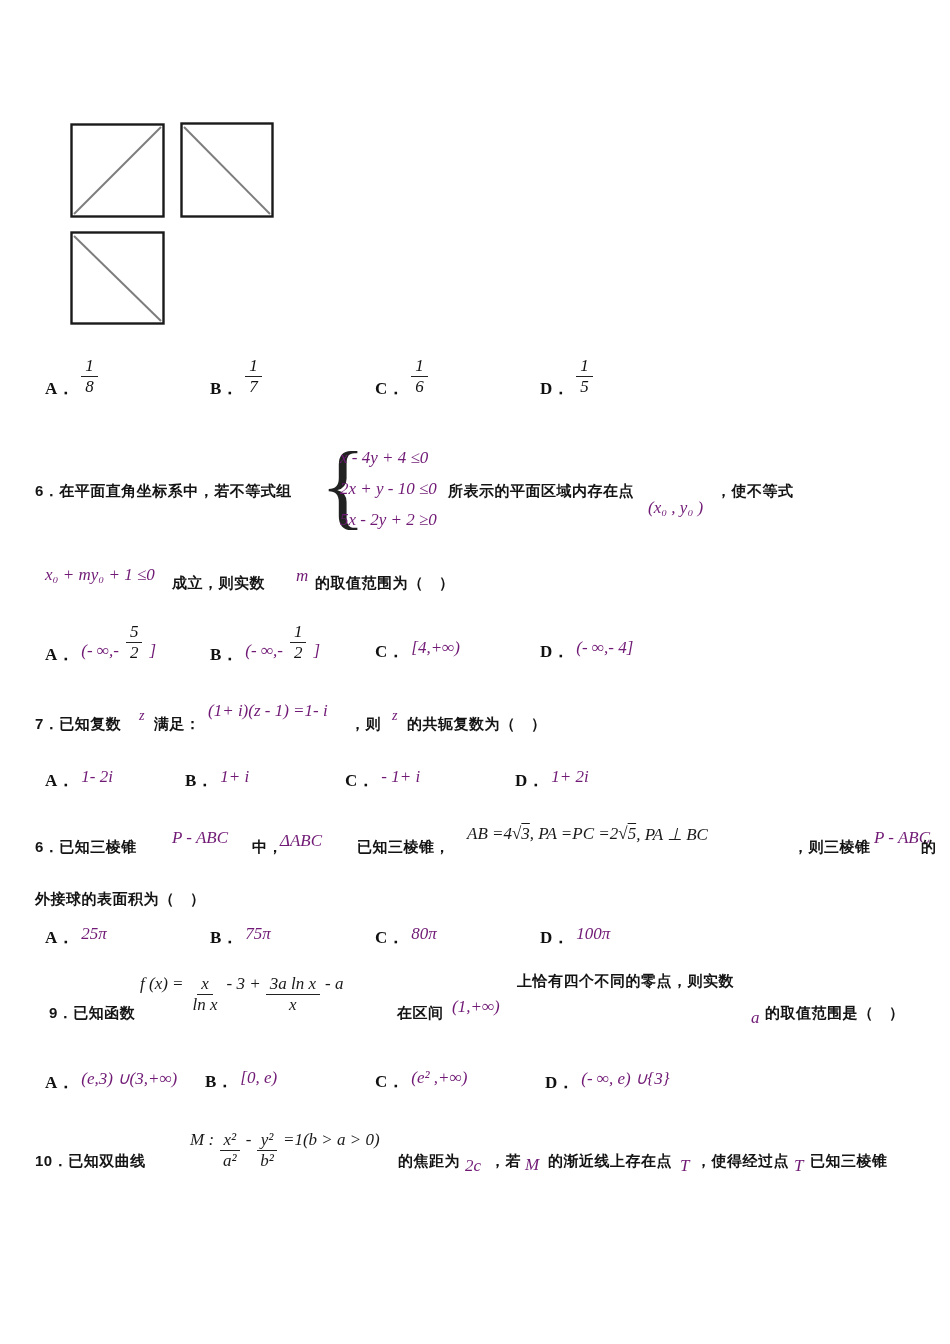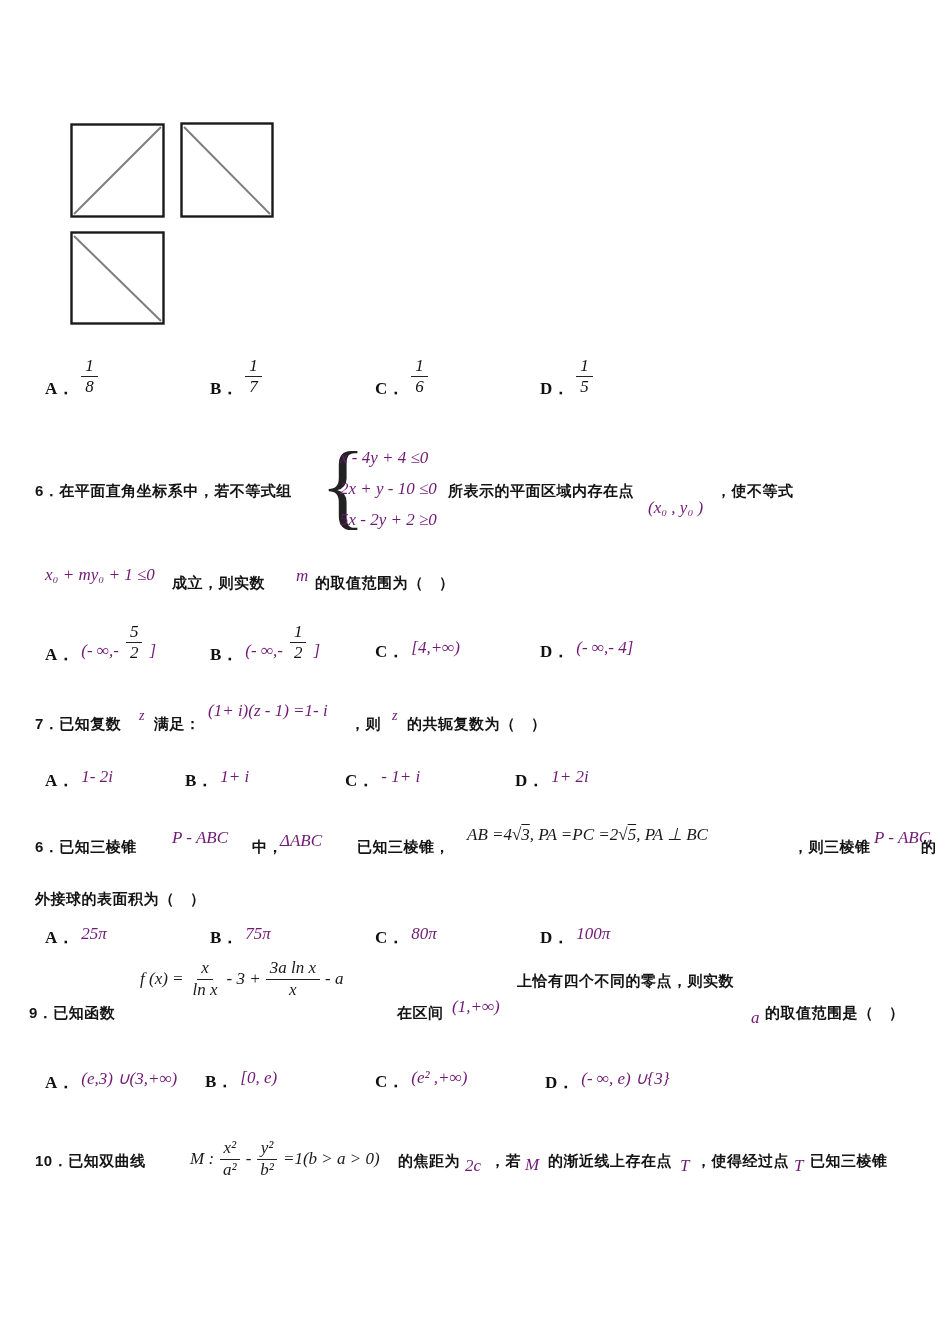"AB =4" .formula-row { align-items: center -> none }
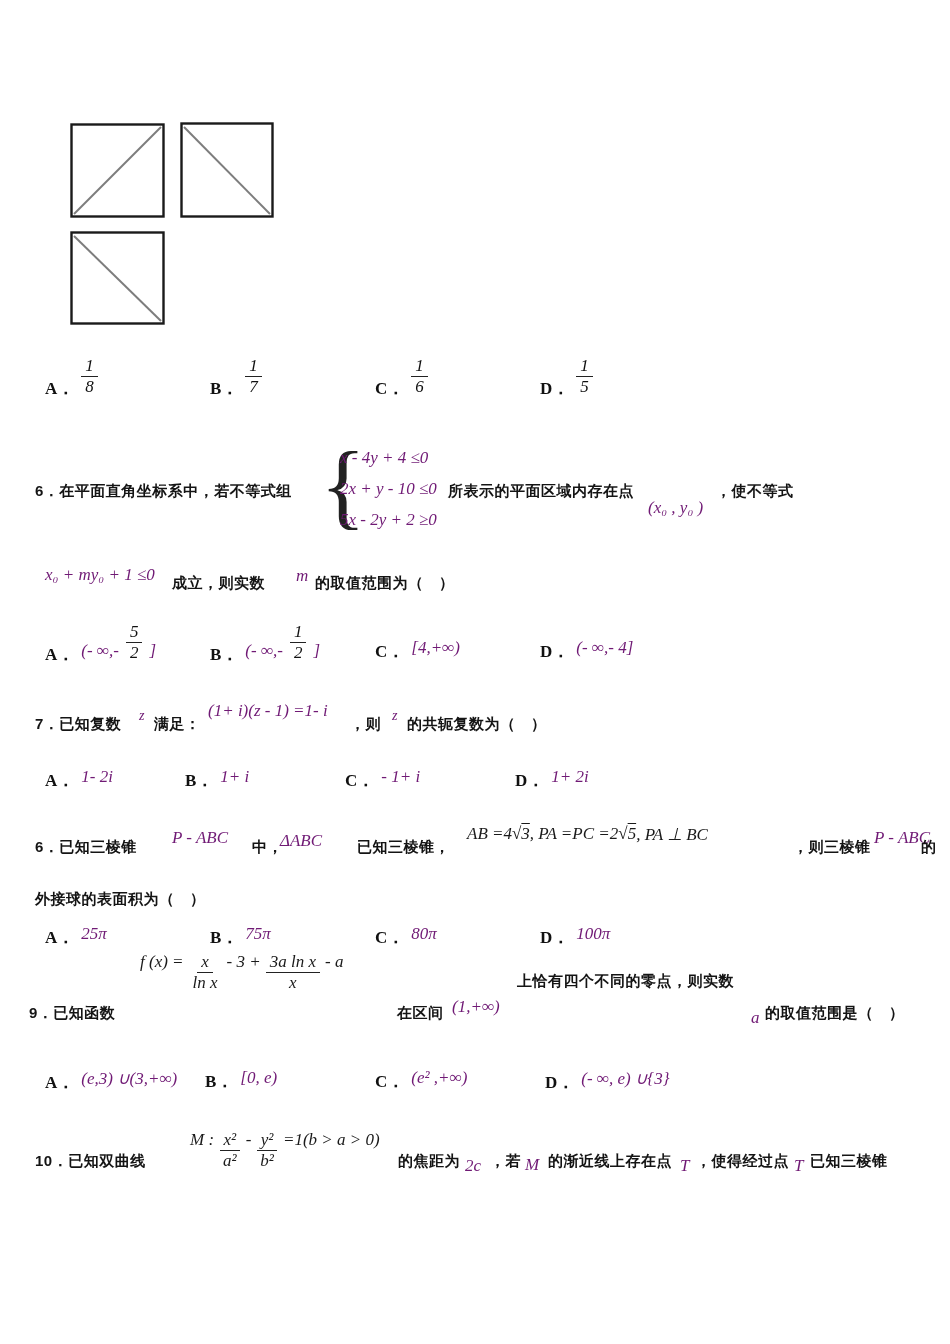"f (x) =" div.abs { top: 952px -> 974px }
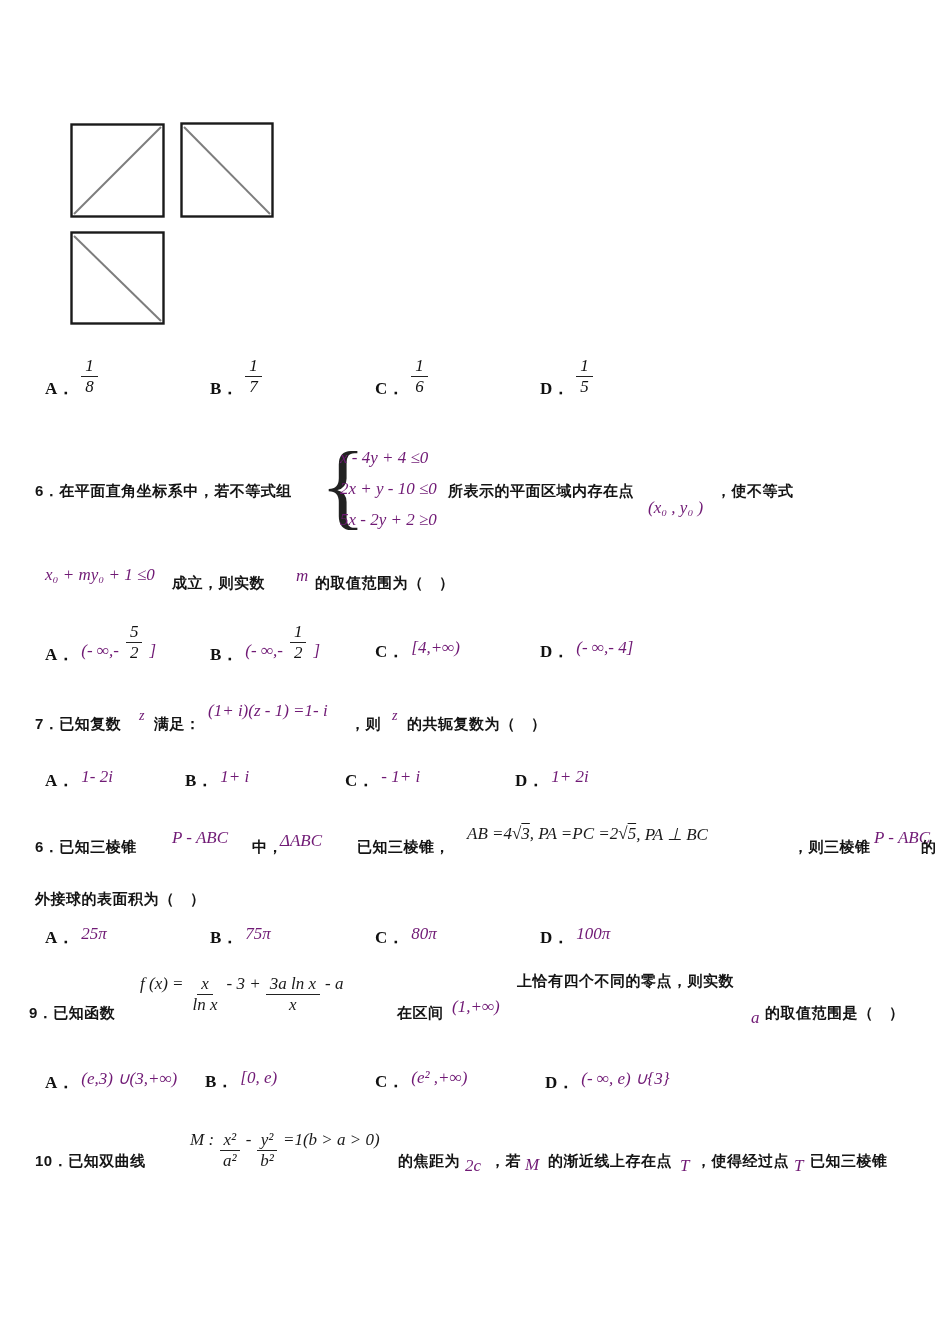"9．已知函数" span.abs { left: 29px -> 49px }
